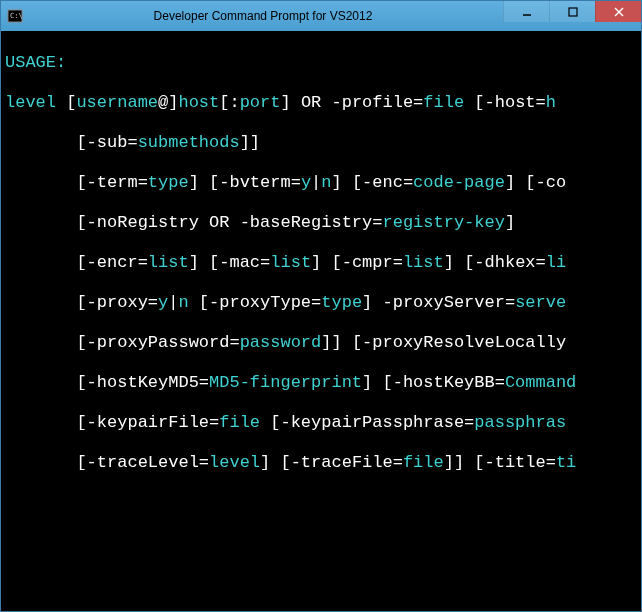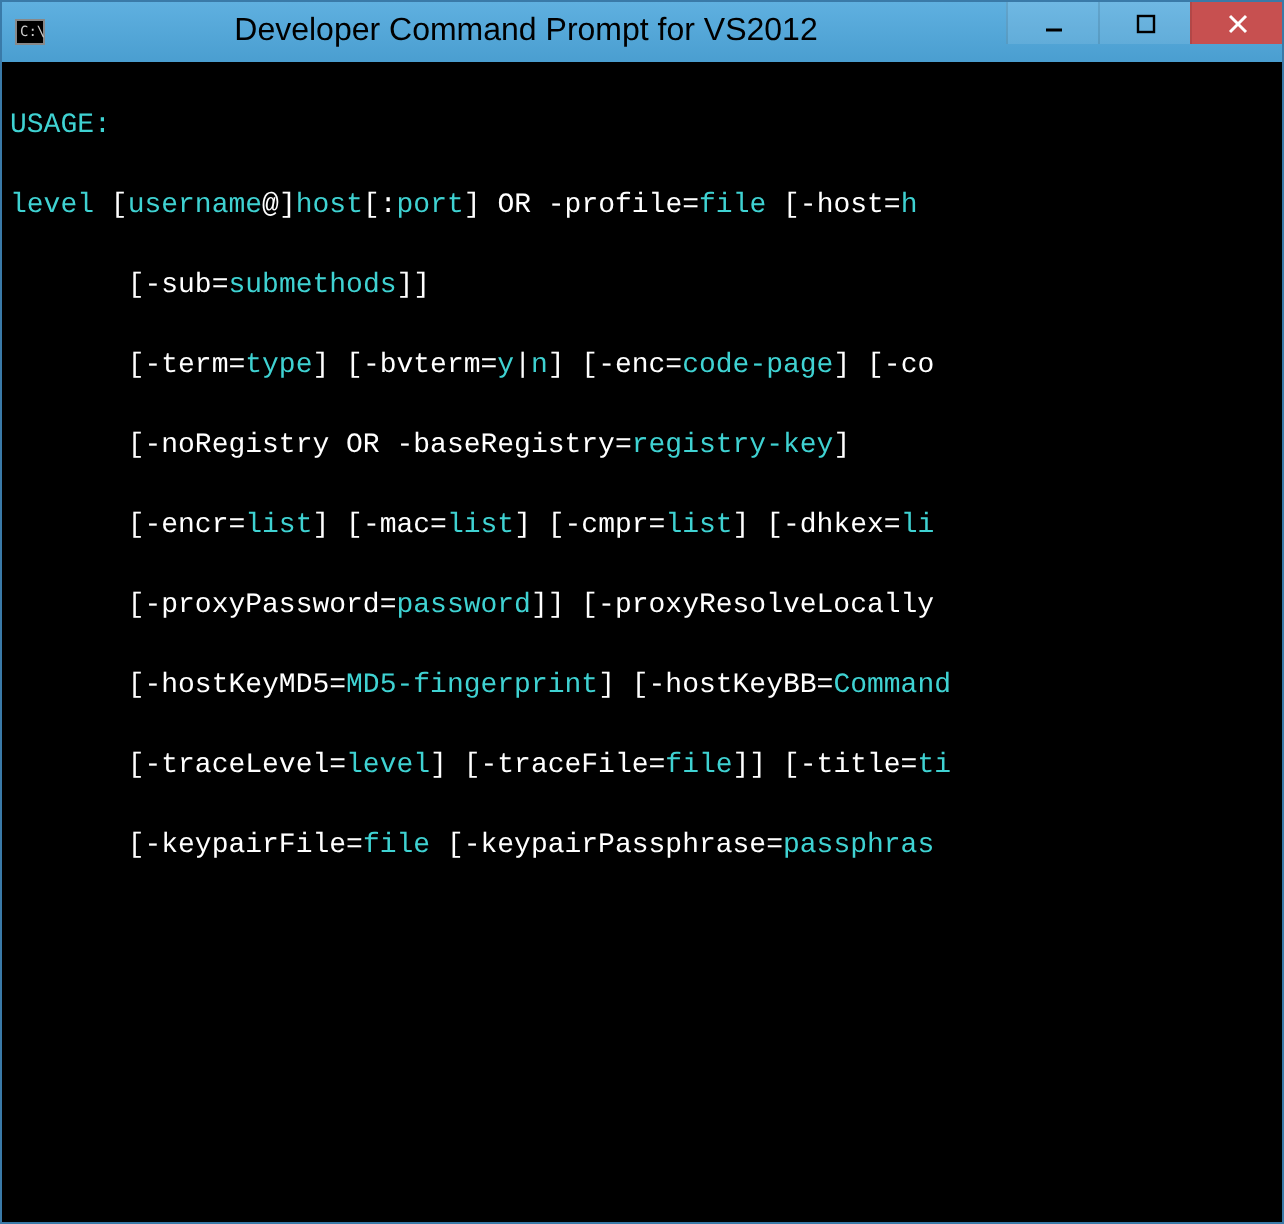"Developer Command Prompt for VS2012" .title-text { font-size: 16px -> 12px }
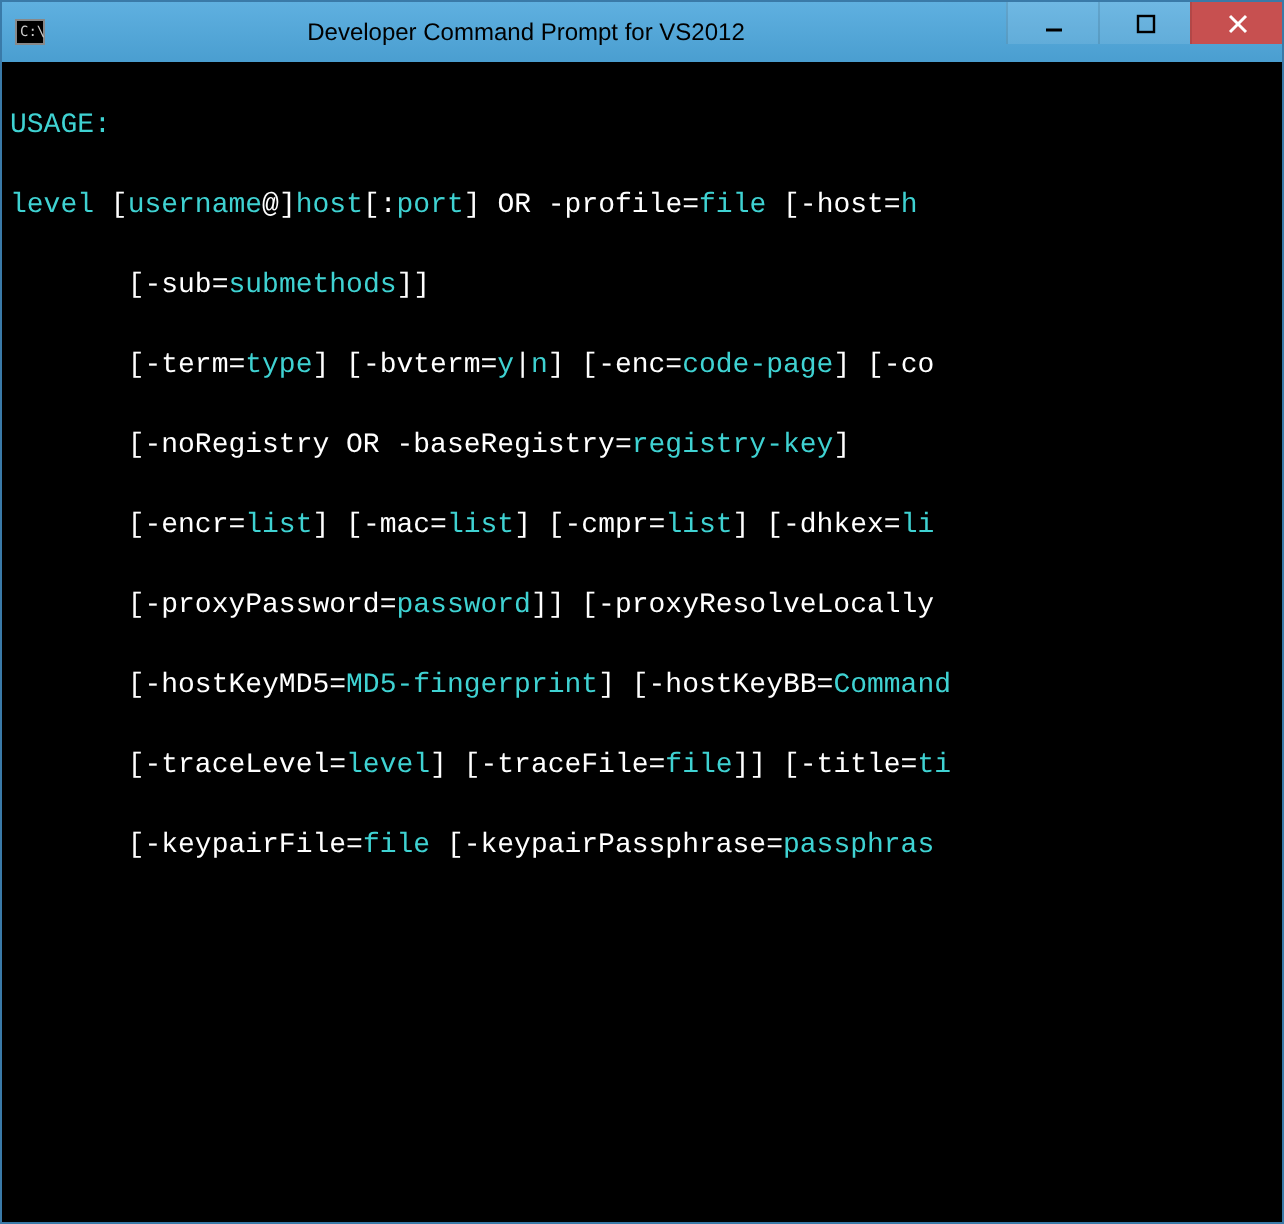"USAGE:" .terminal { font-size: 14px -> 17px }
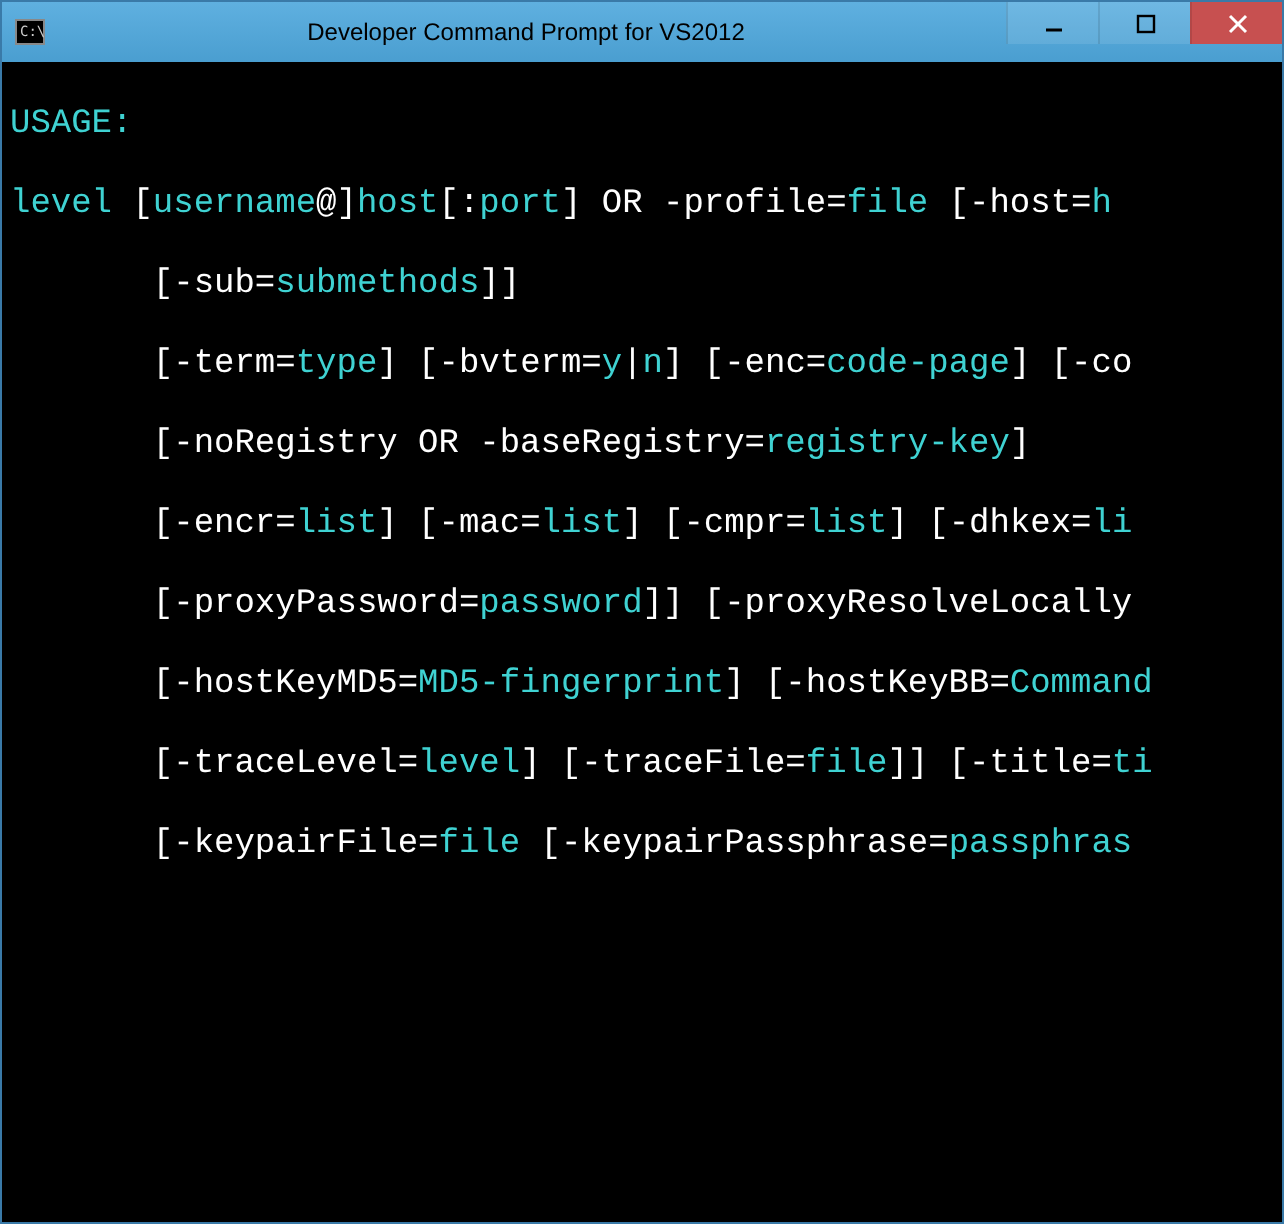"[-proxy=y|n [-proxyType=type]" span.line { html: none -> <span><span> </span><span>[-proxy=</span><span>y</span><span>|</span><span>n</span><span> [-proxyType=</span><span>type</span><span>] -proxyServer=</span><span>serve</span></span> }
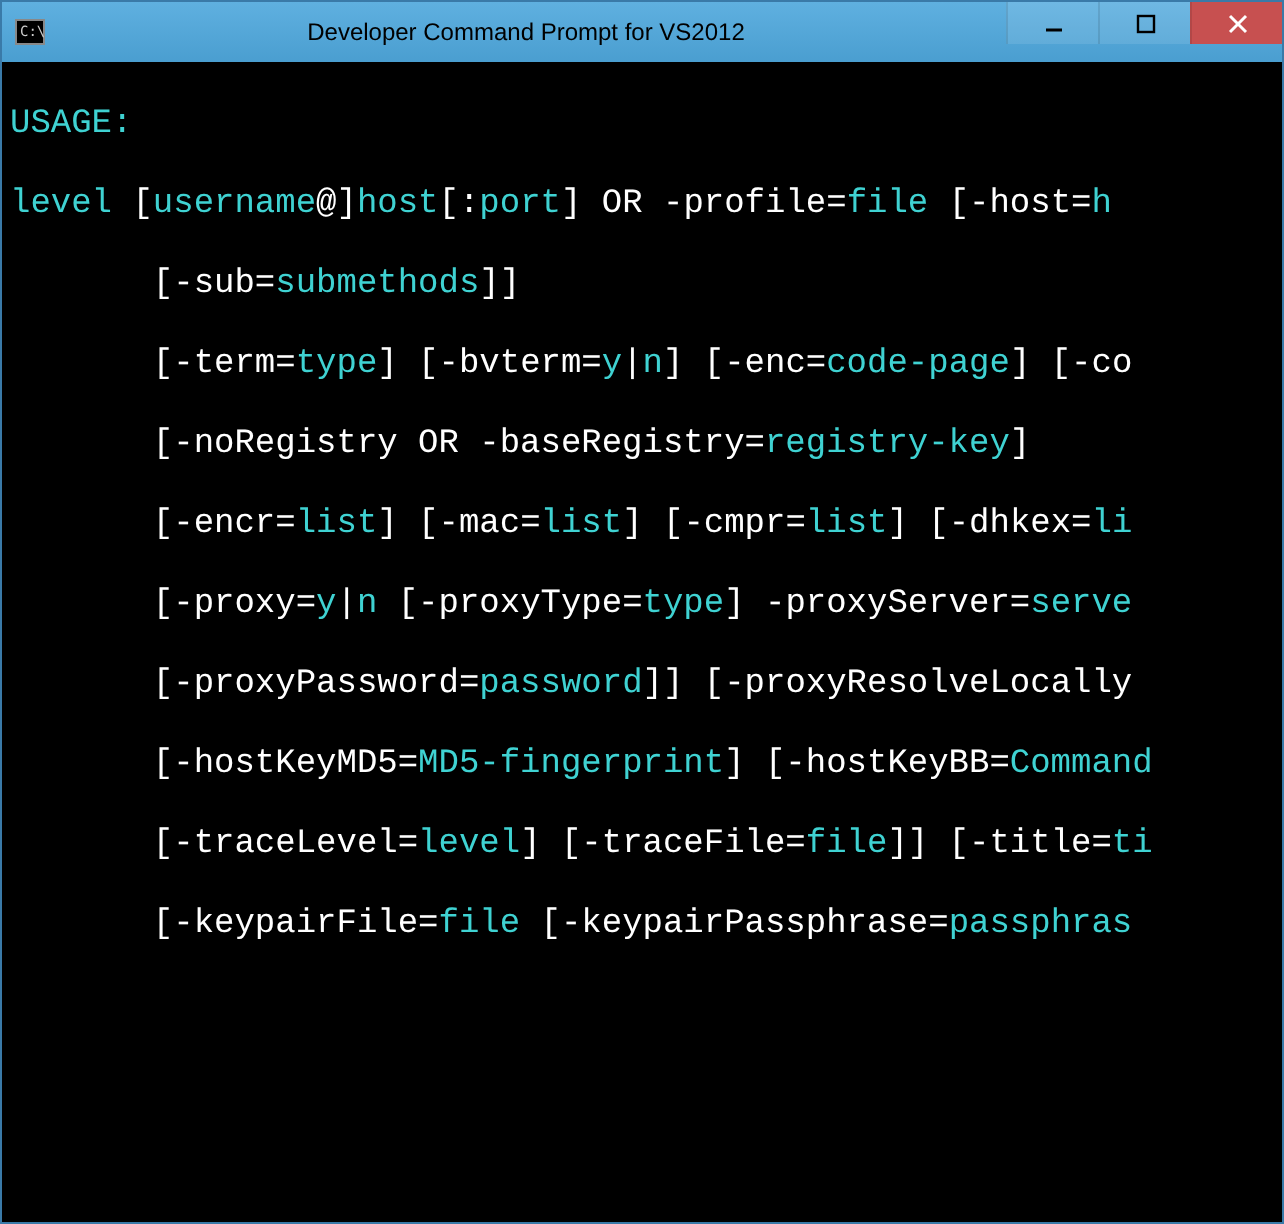"[-traceLevel=level] [-traceFile=file]]" span.line { order: before "[-keypairFile=file" -> after "[-keypairFile=file" }
